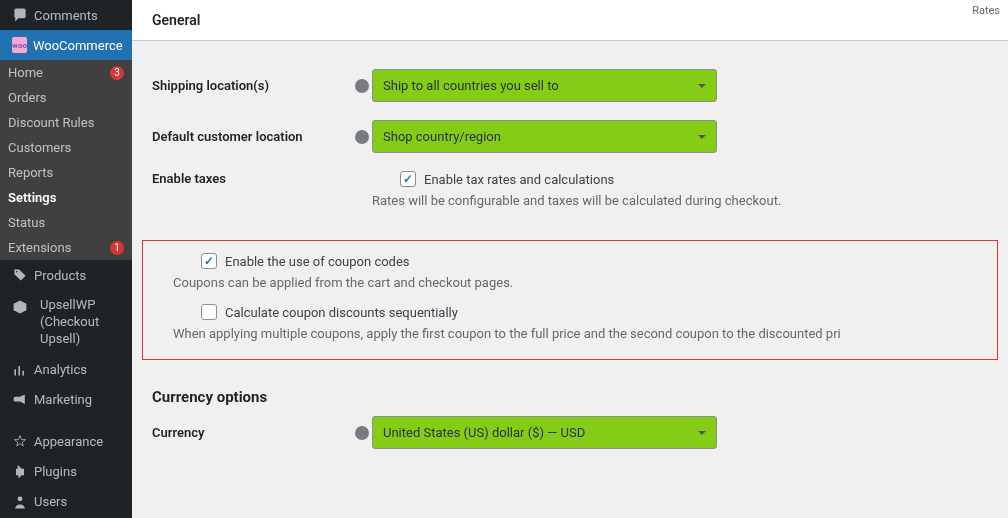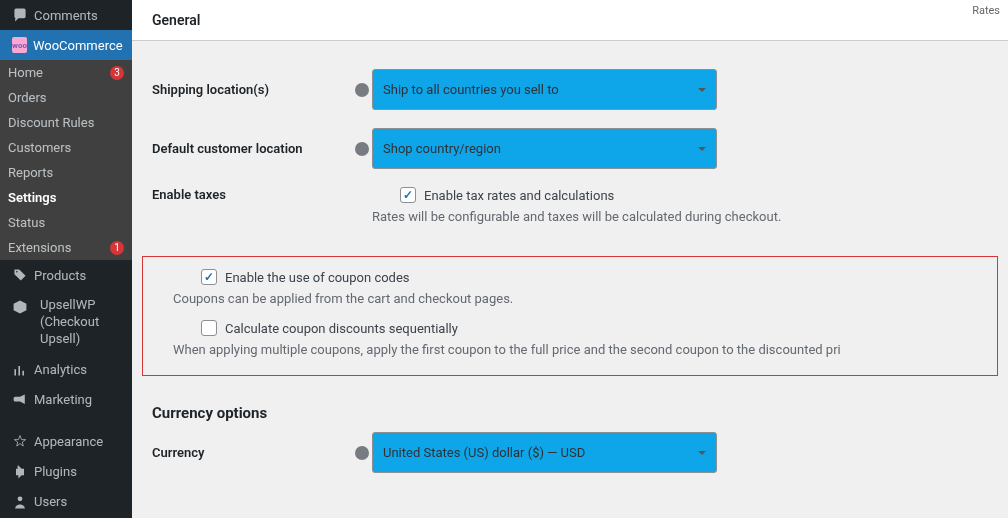"Ship to all countries you" .select { background: #0ea5e9 -> #84cc16; height: 41px -> 33px }
